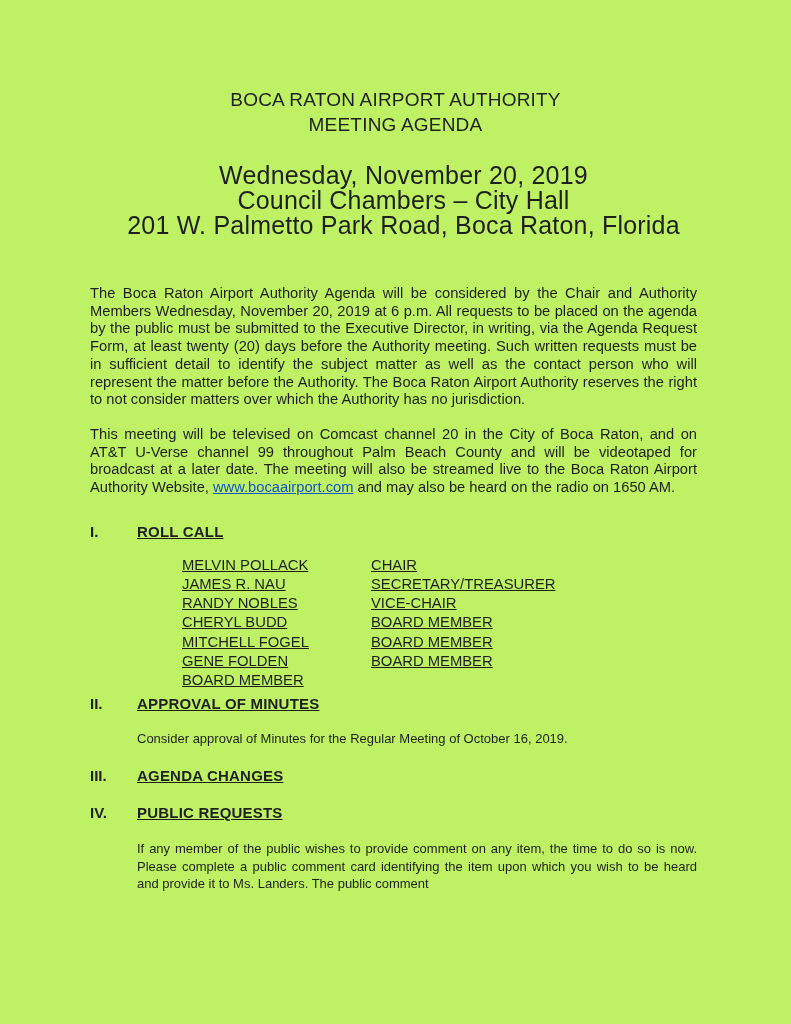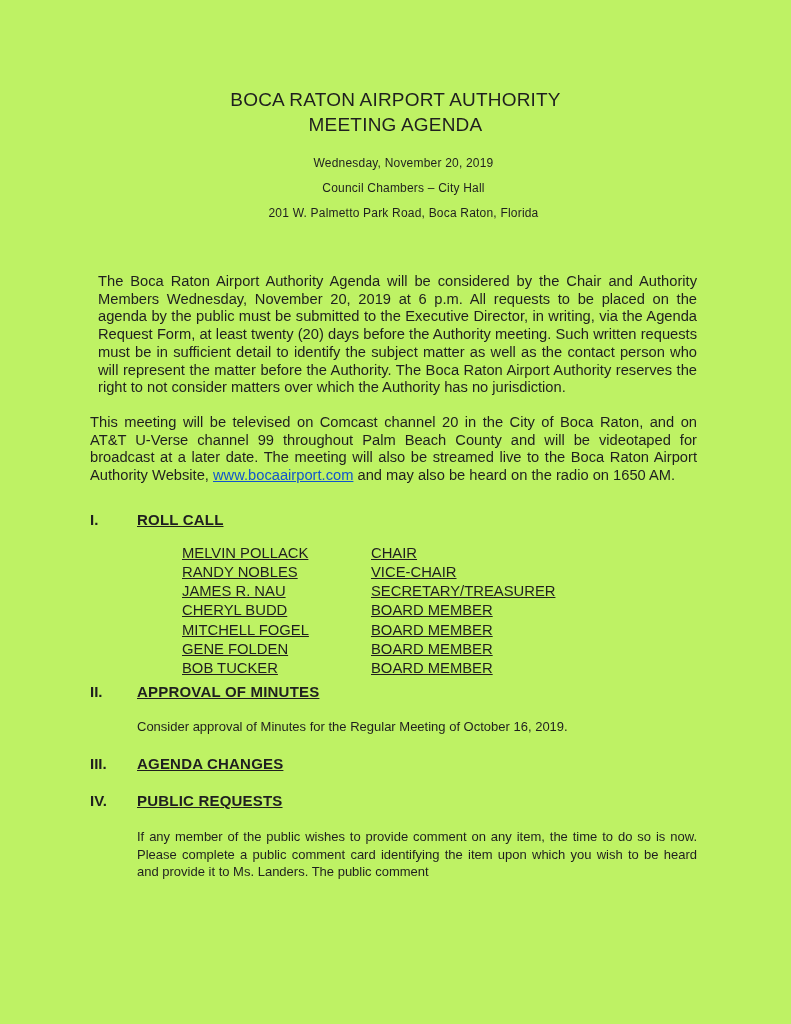"Wednesday, November 20, 2019" .date-block { font-size: 12px -> 25px; margin-top: 14px -> 26px }
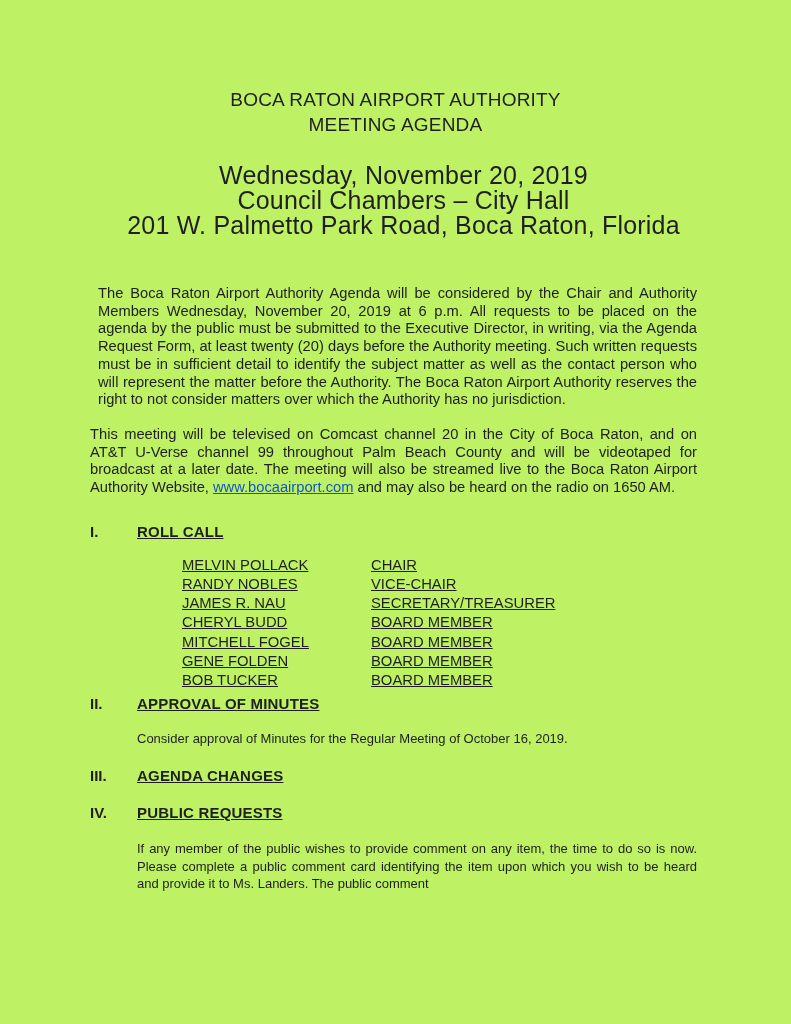"The Boca Raton Airport Authority" .intro-para { margin-left: 8px -> none }
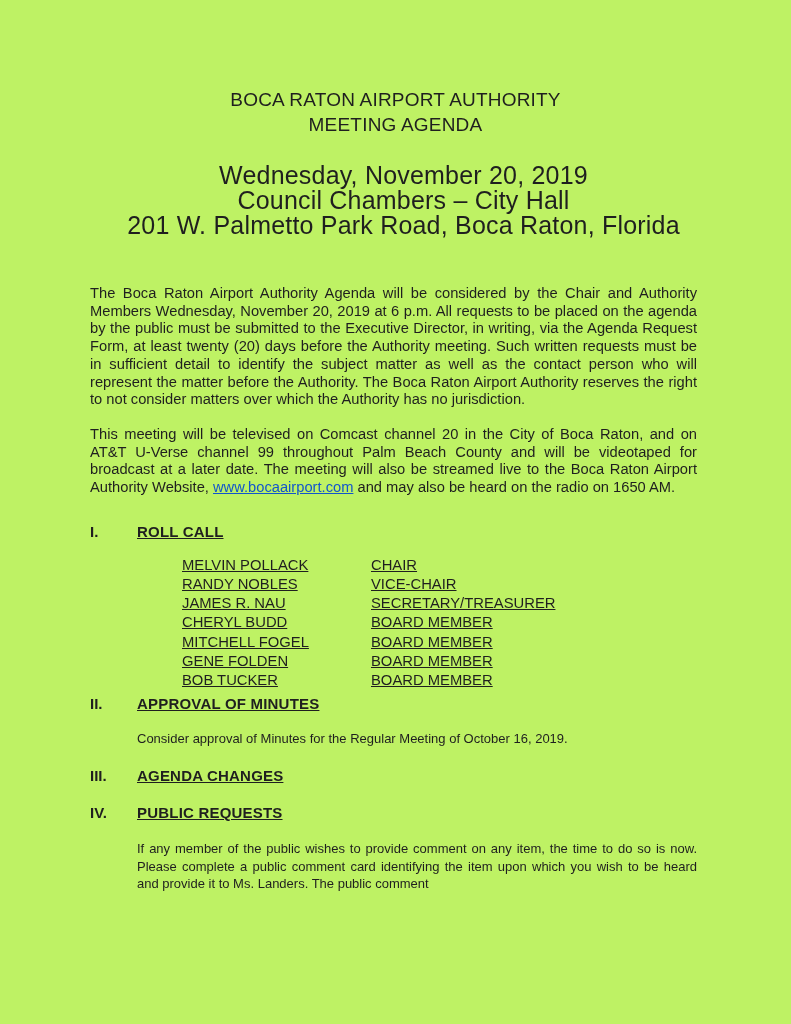"RANDY NOBLES" div.member-row { order: before "JAMES R. NAU" -> after "JAMES R. NAU" }
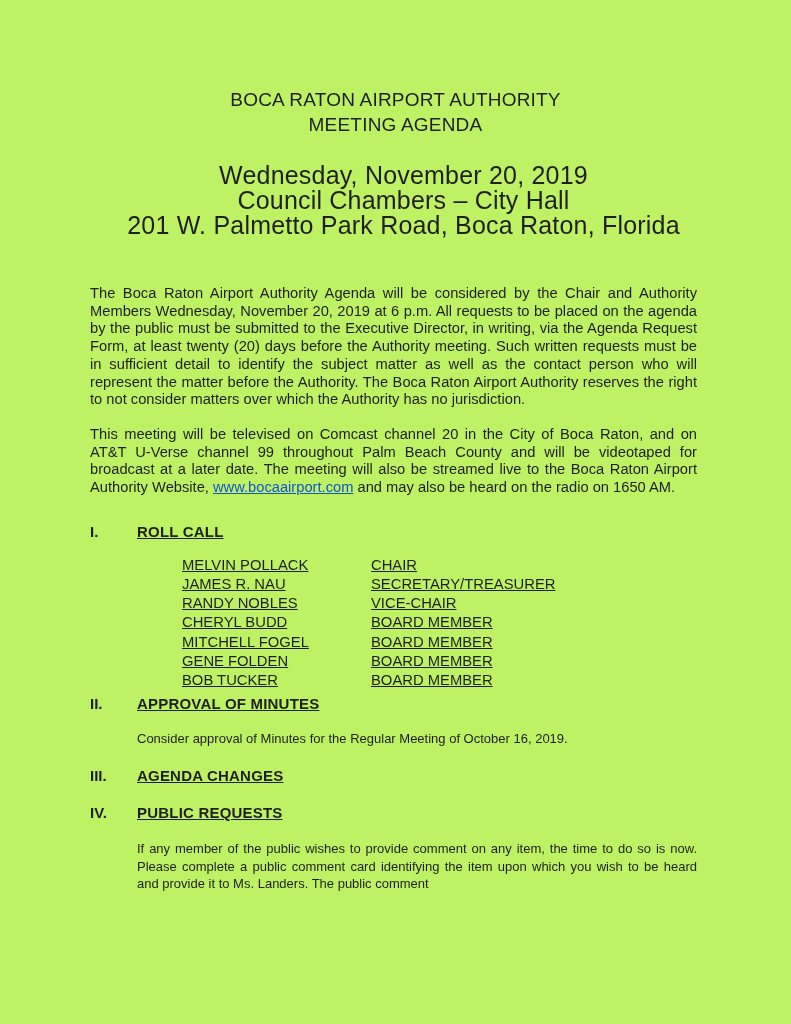"BOB TUCKER" span.member-name { html: <span>BOB TUCKER</span> -> none }
